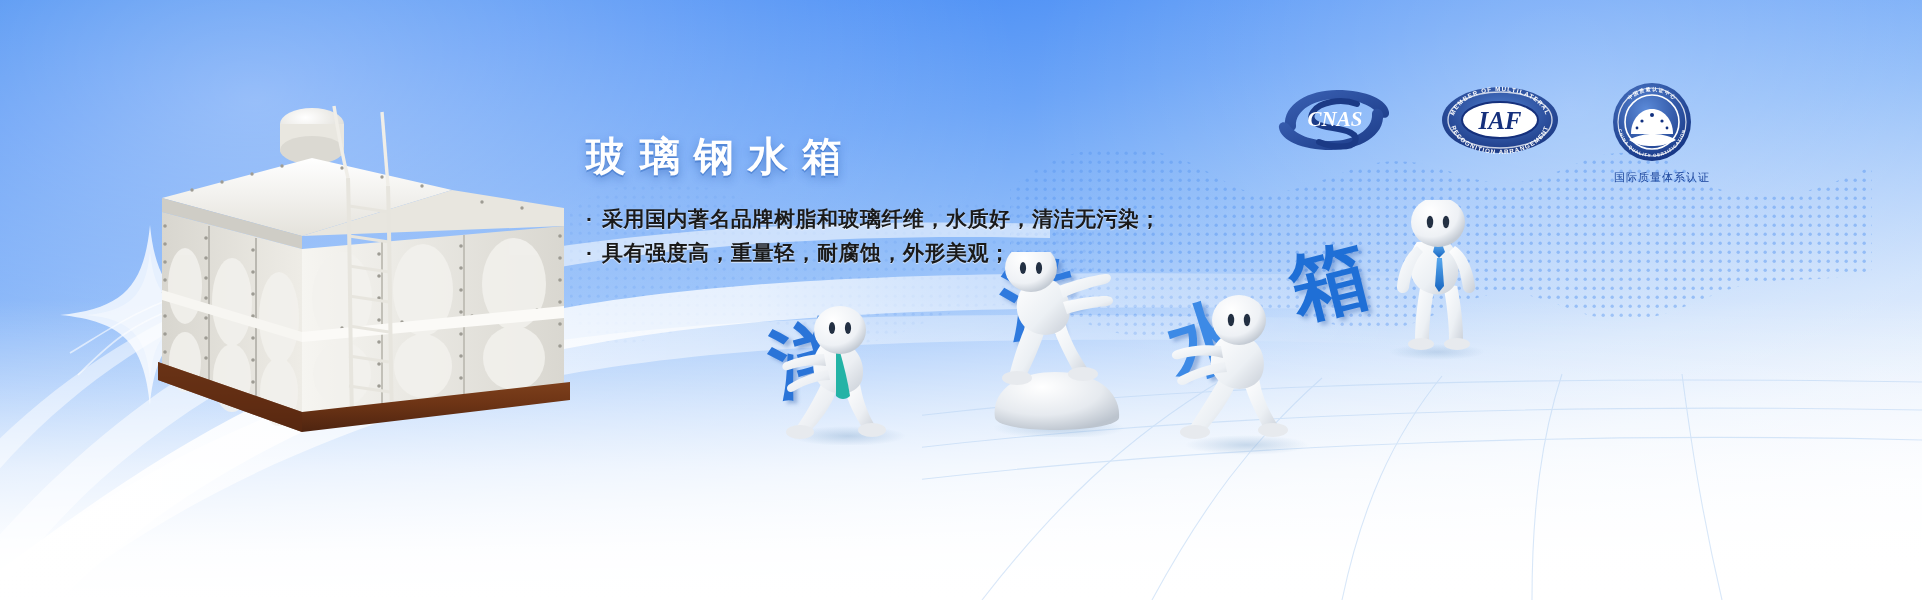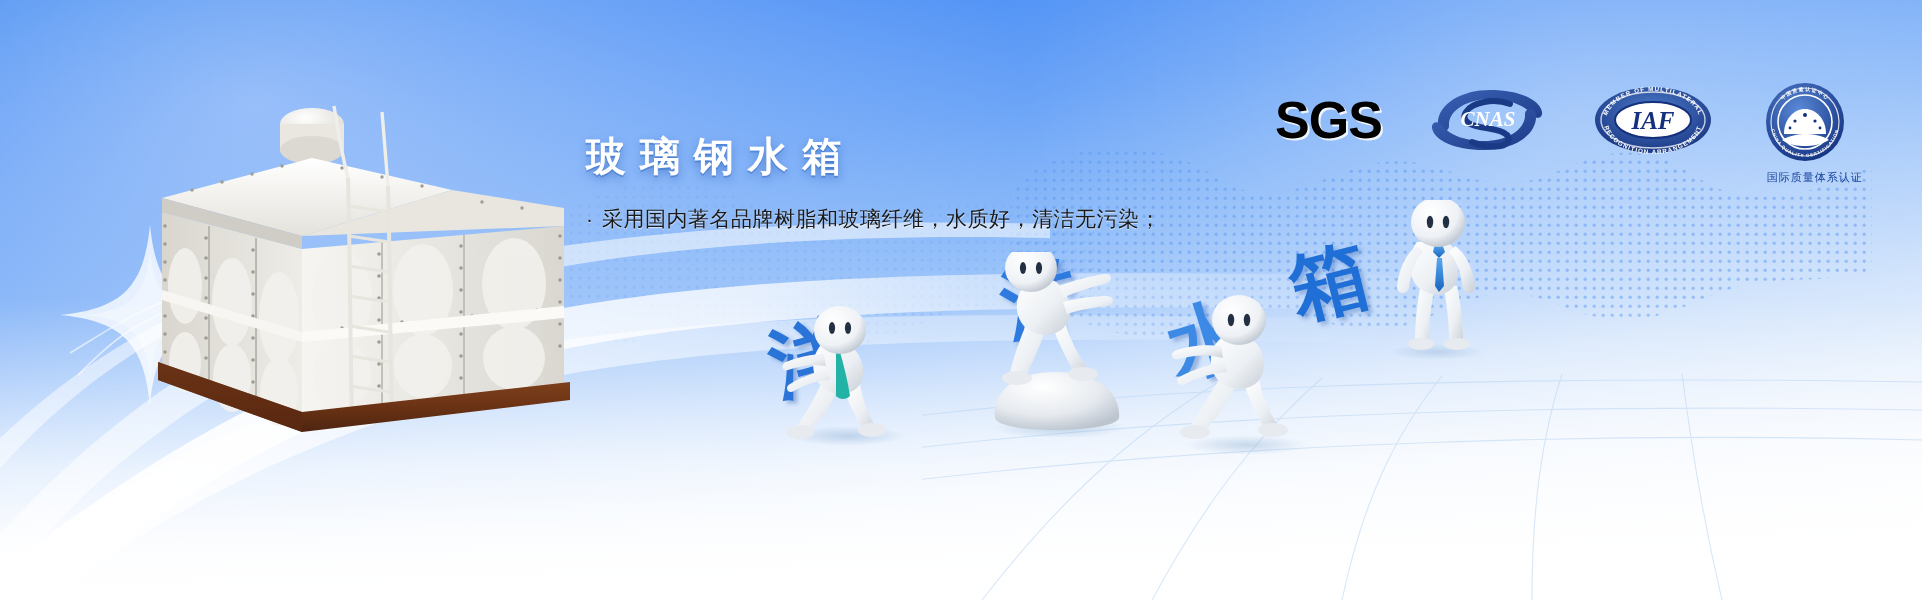"SGS" div.cert { html: <div> <div>SGS</div> </div> -> none }
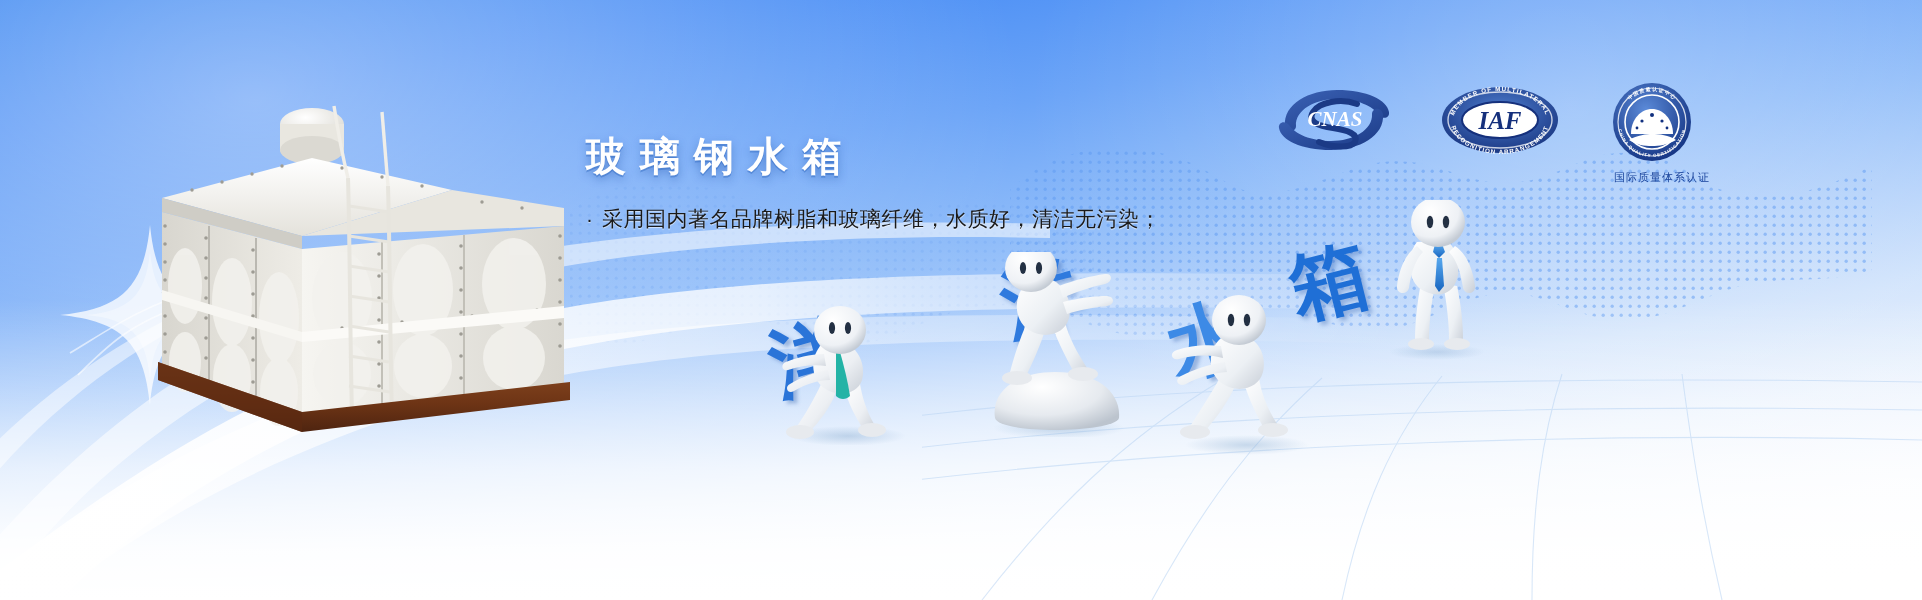"· 采用国内著名品牌树脂和玻璃纤维，水质好，清洁无污染；" .bullets li { font-weight: normal -> bold }
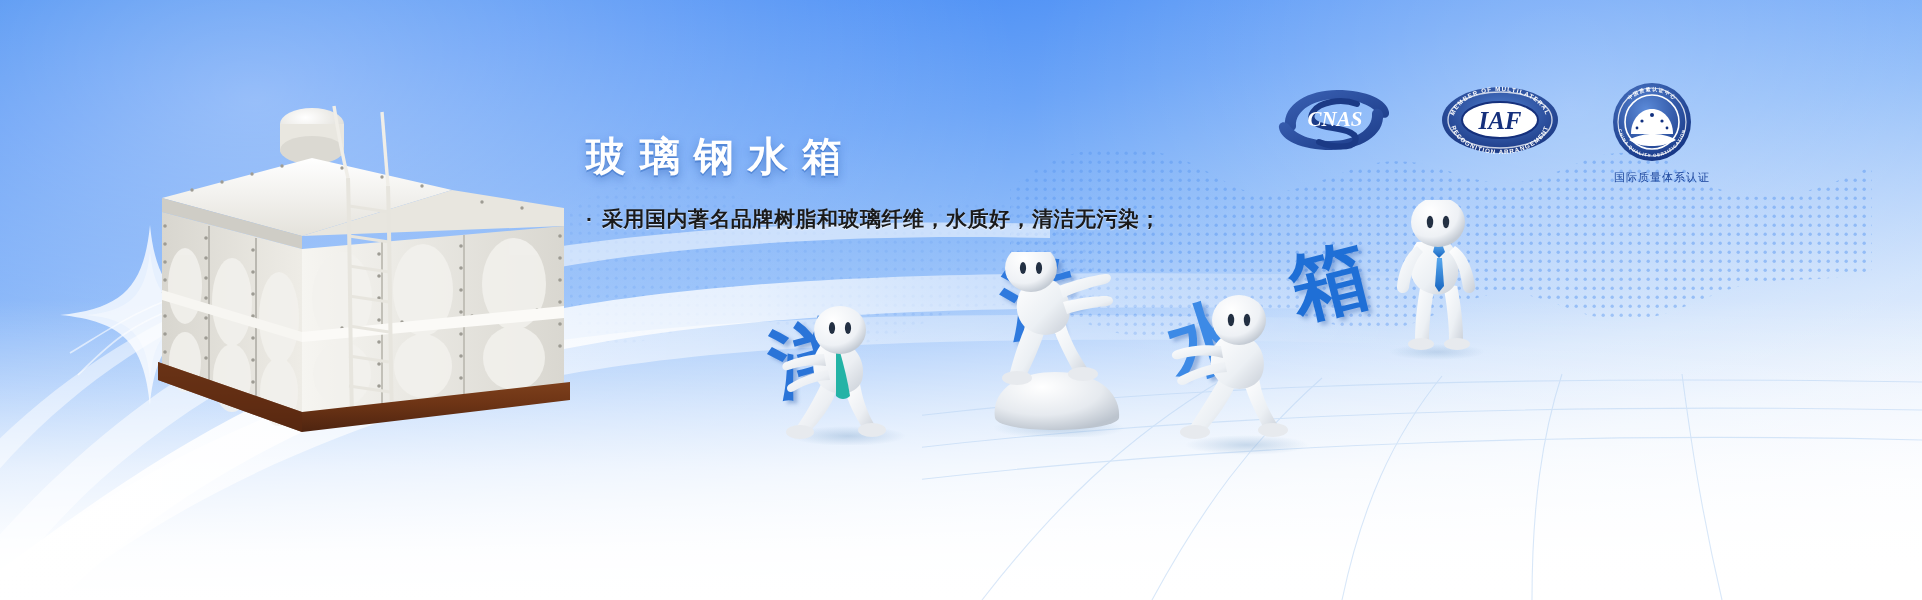"· 具有强度高，重量轻，耐腐蚀，外形美观；" li { html: none -> <li> <span>·</span><span>具有强度高，重量轻，耐腐蚀，外形美观；</span> </li> }
